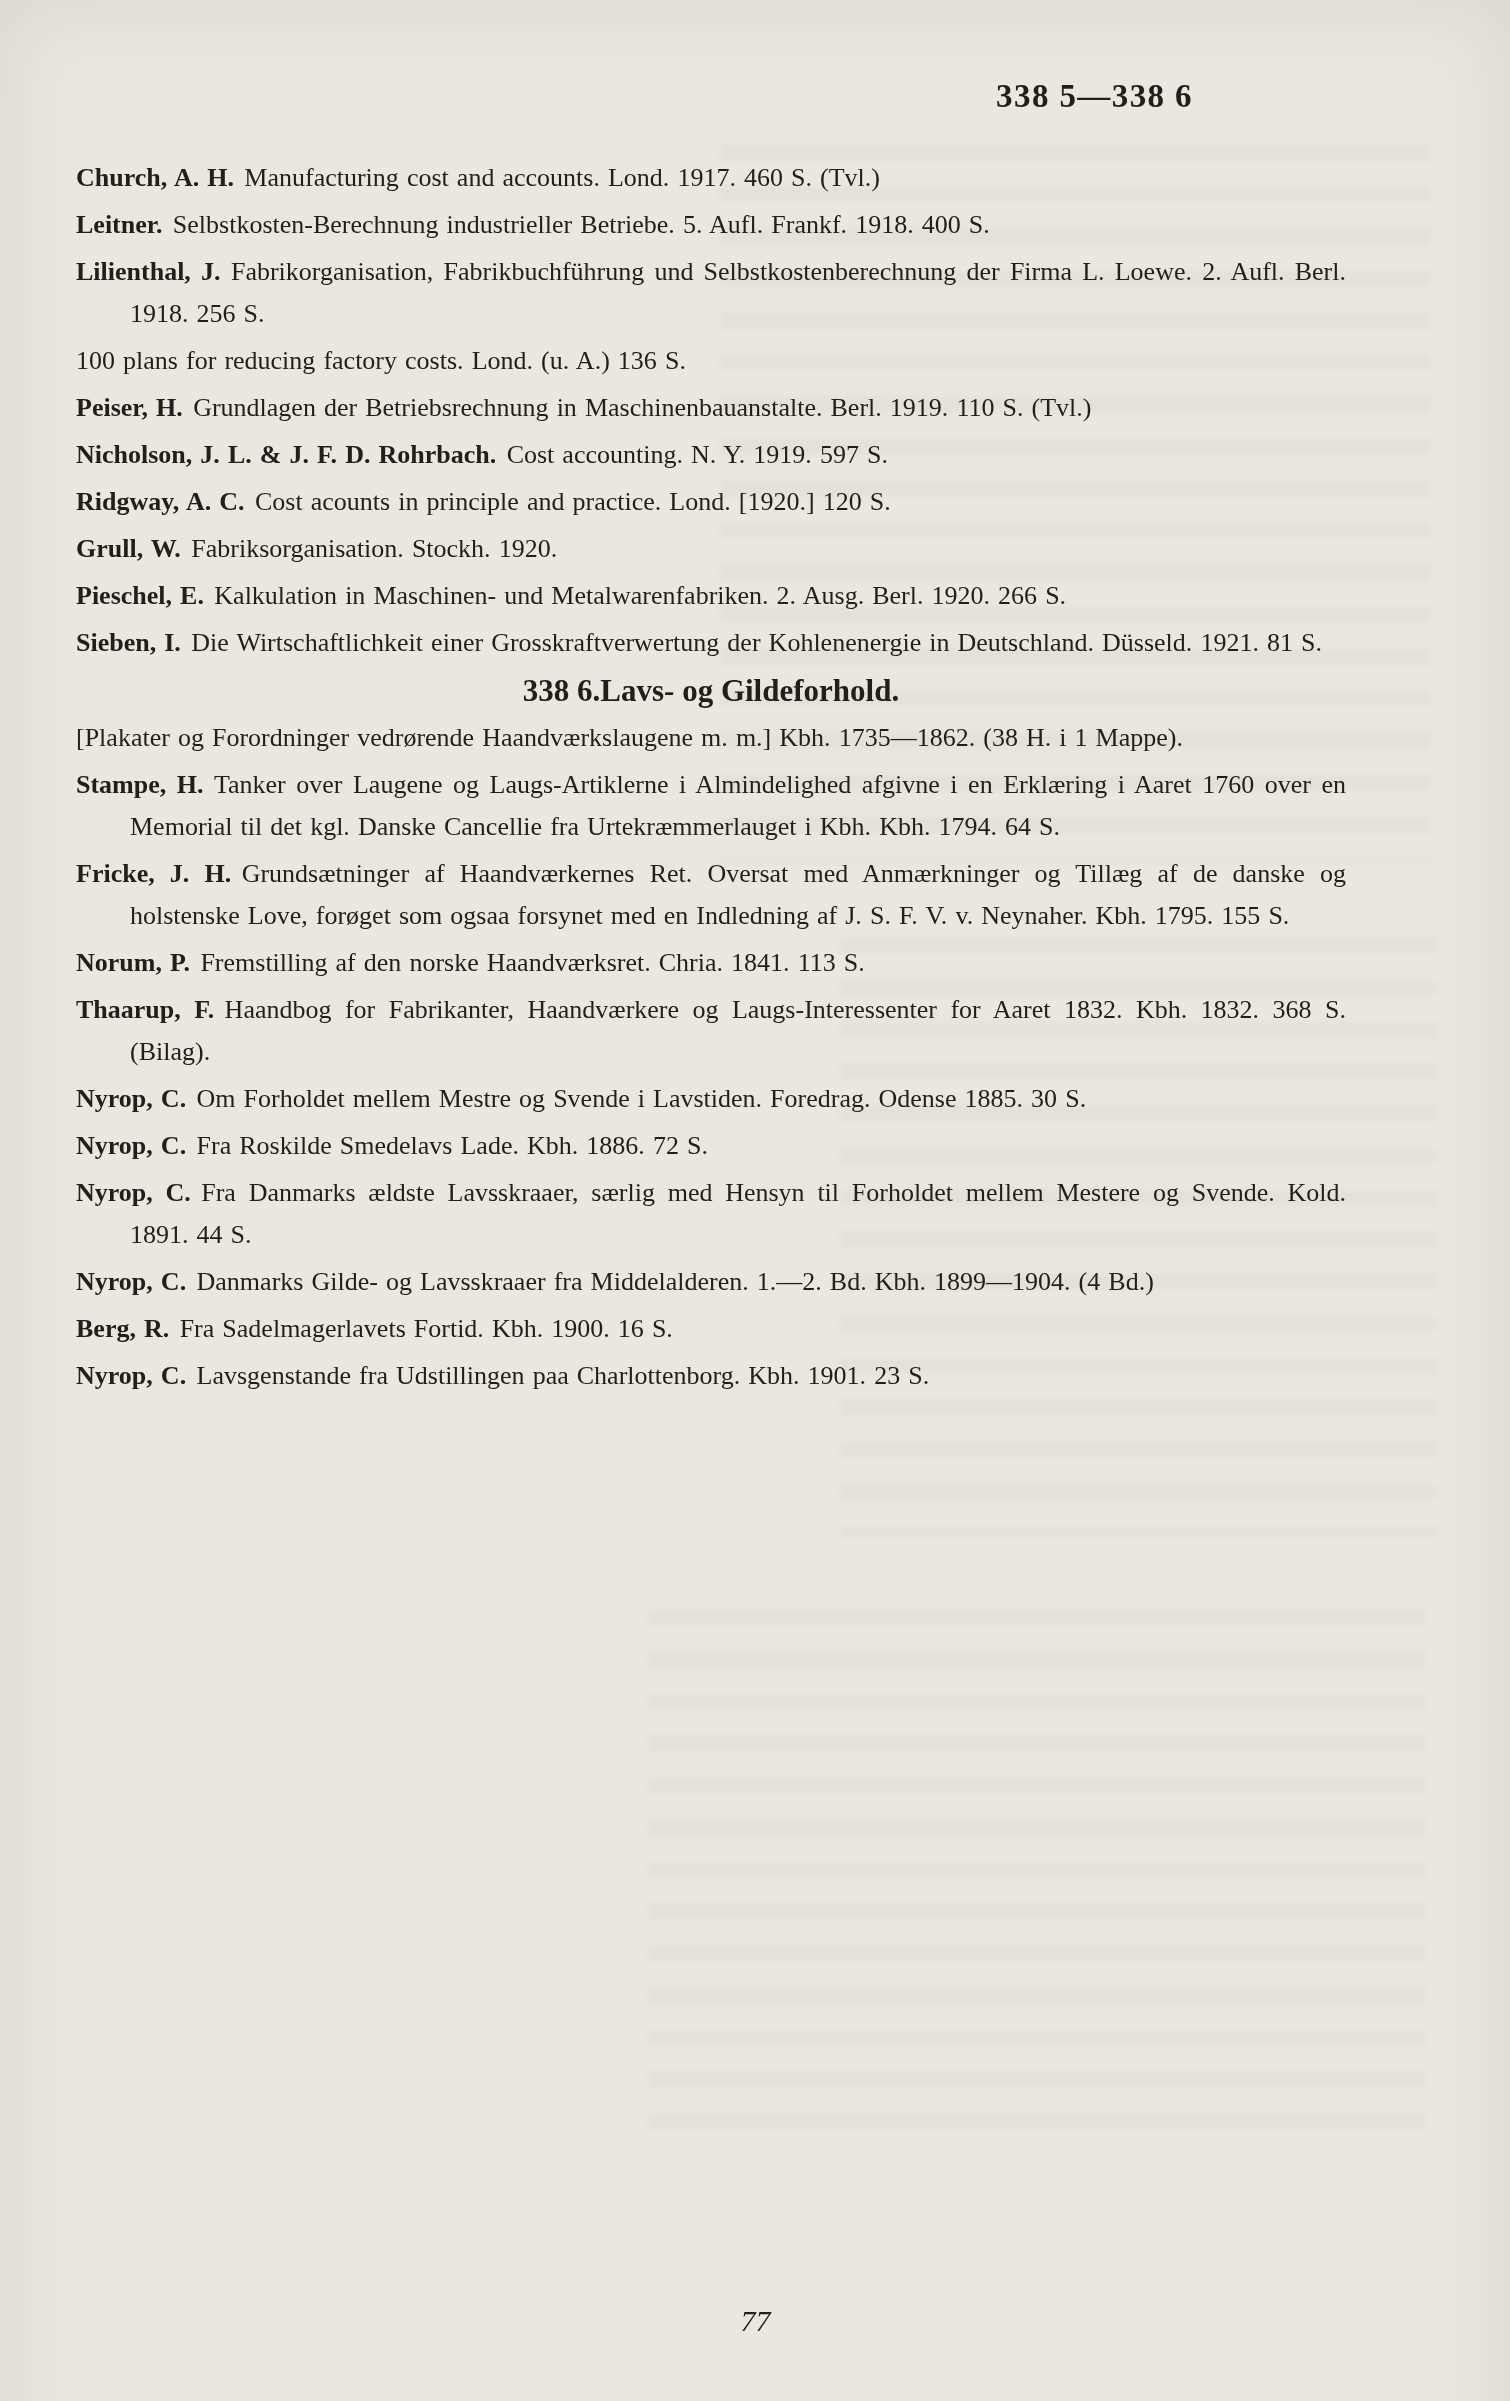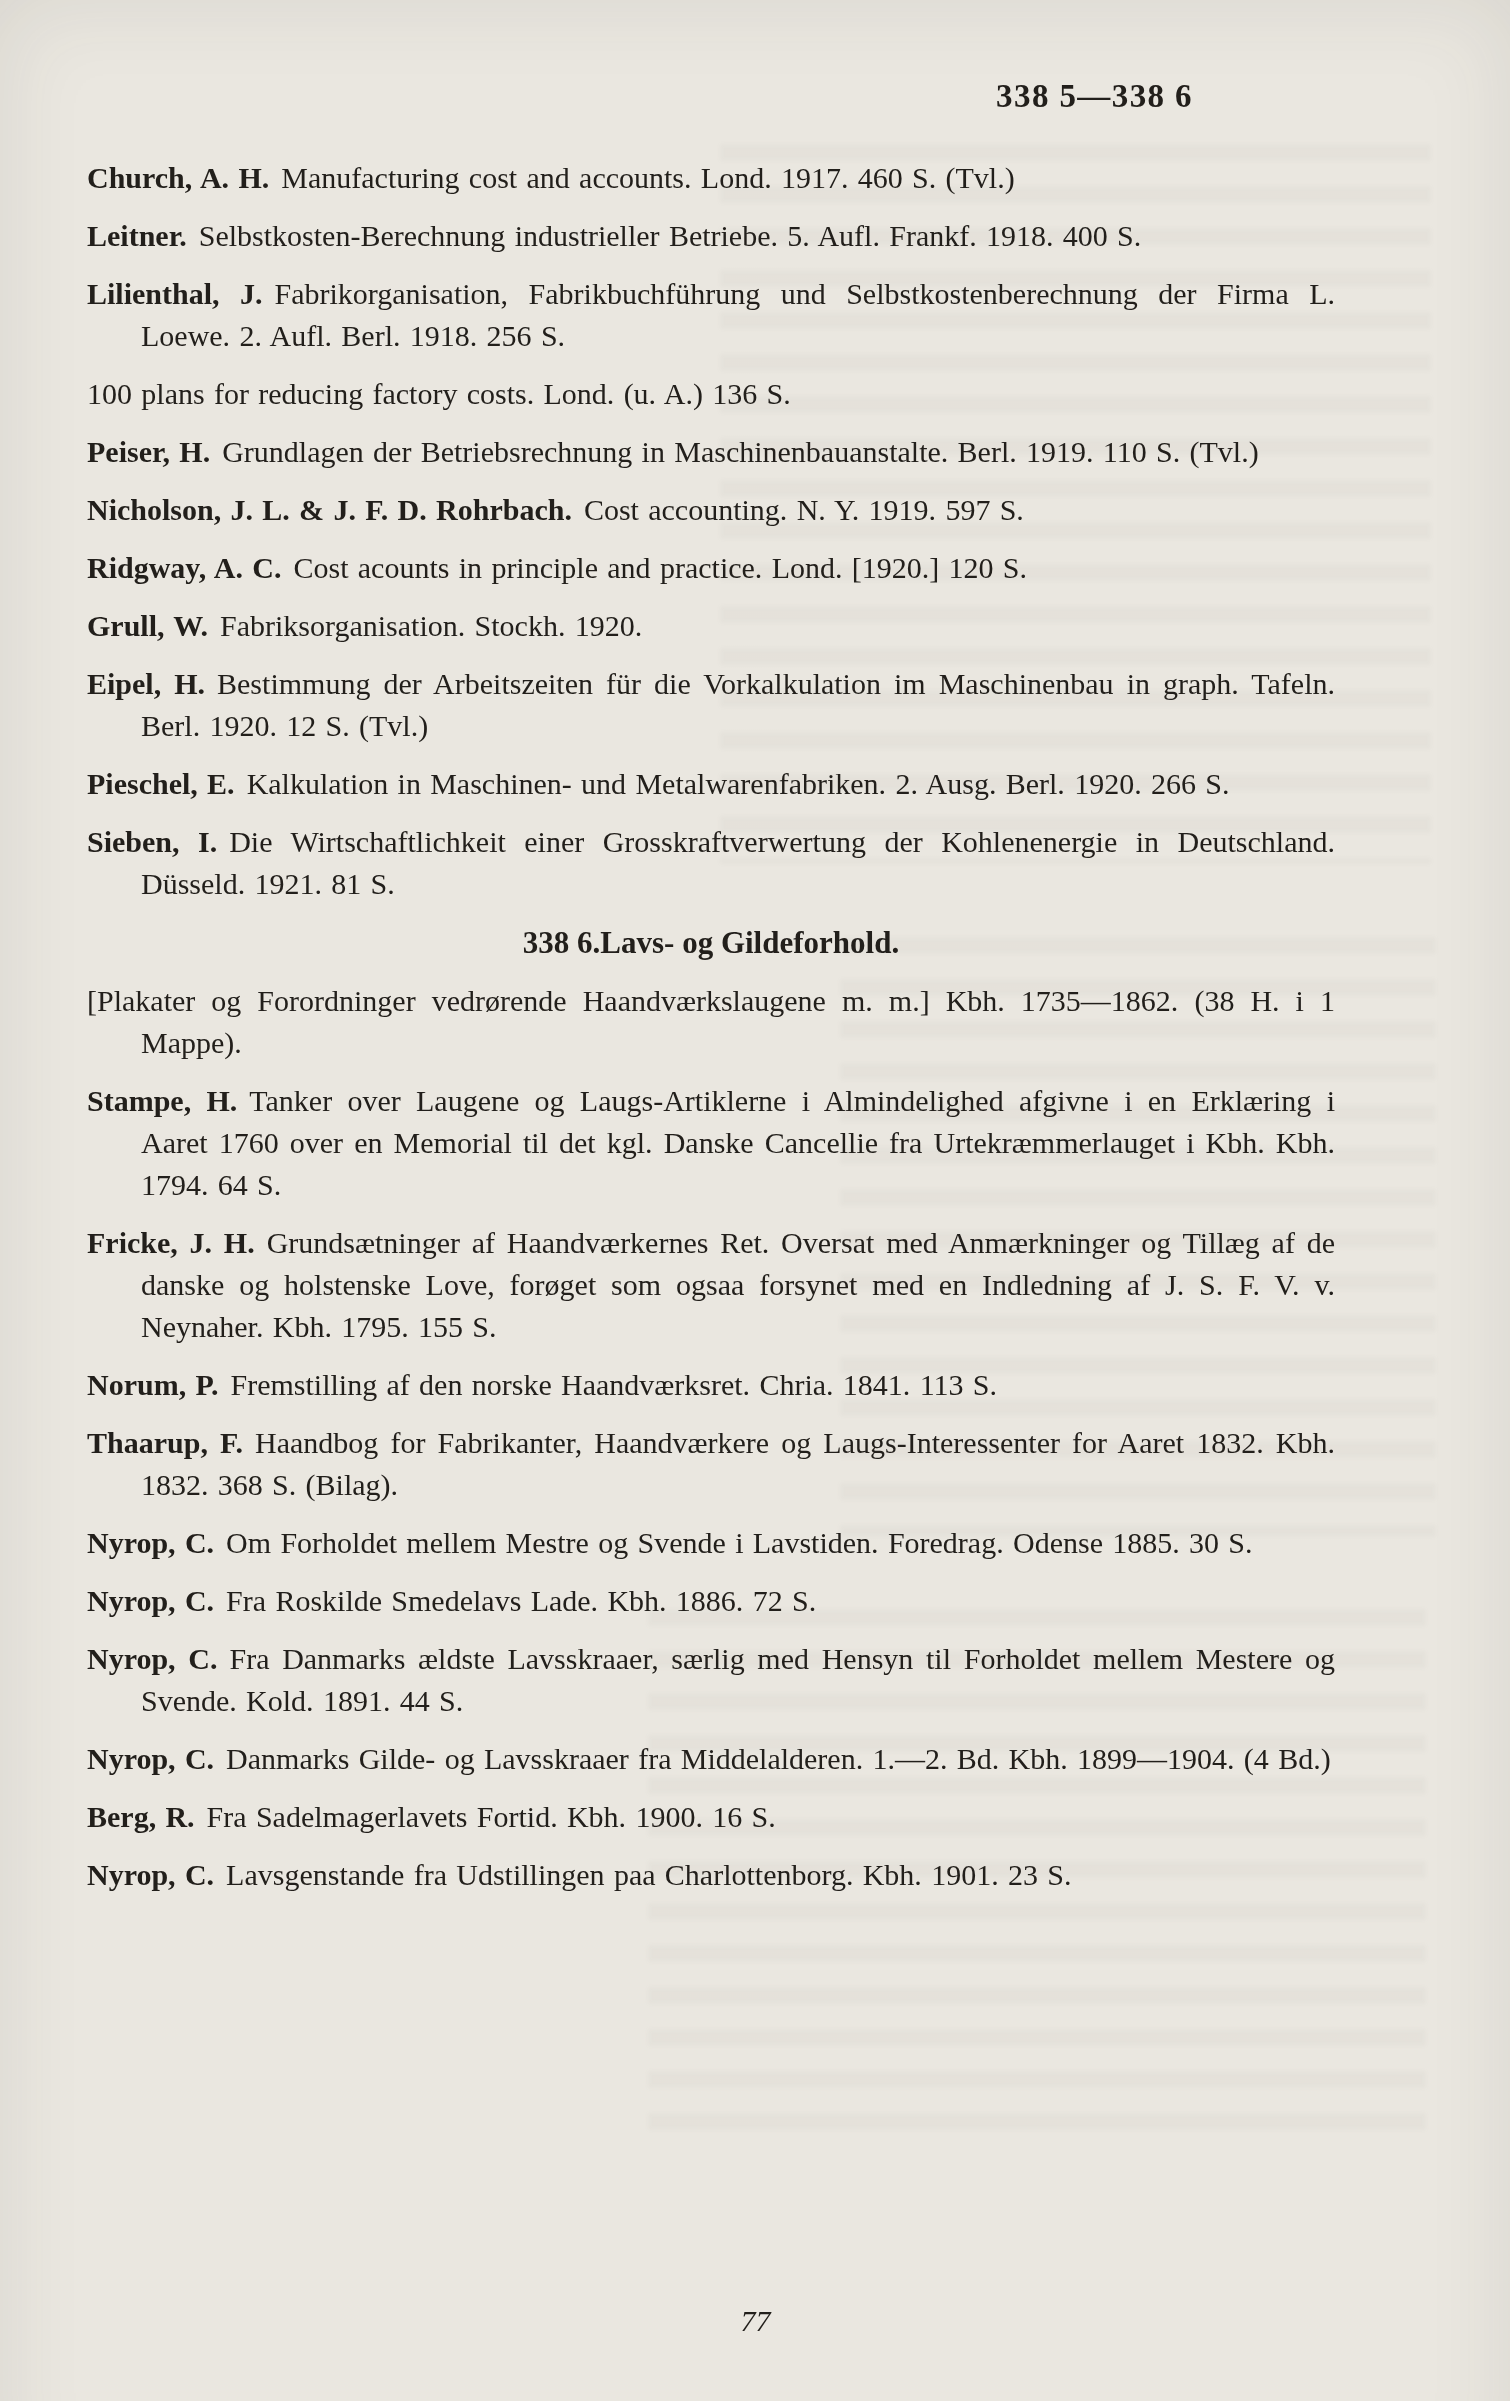"Church, A. H. Manufacturing cost" .entry { font-size: 30px -> 26px; margin: 16px -> 5px }
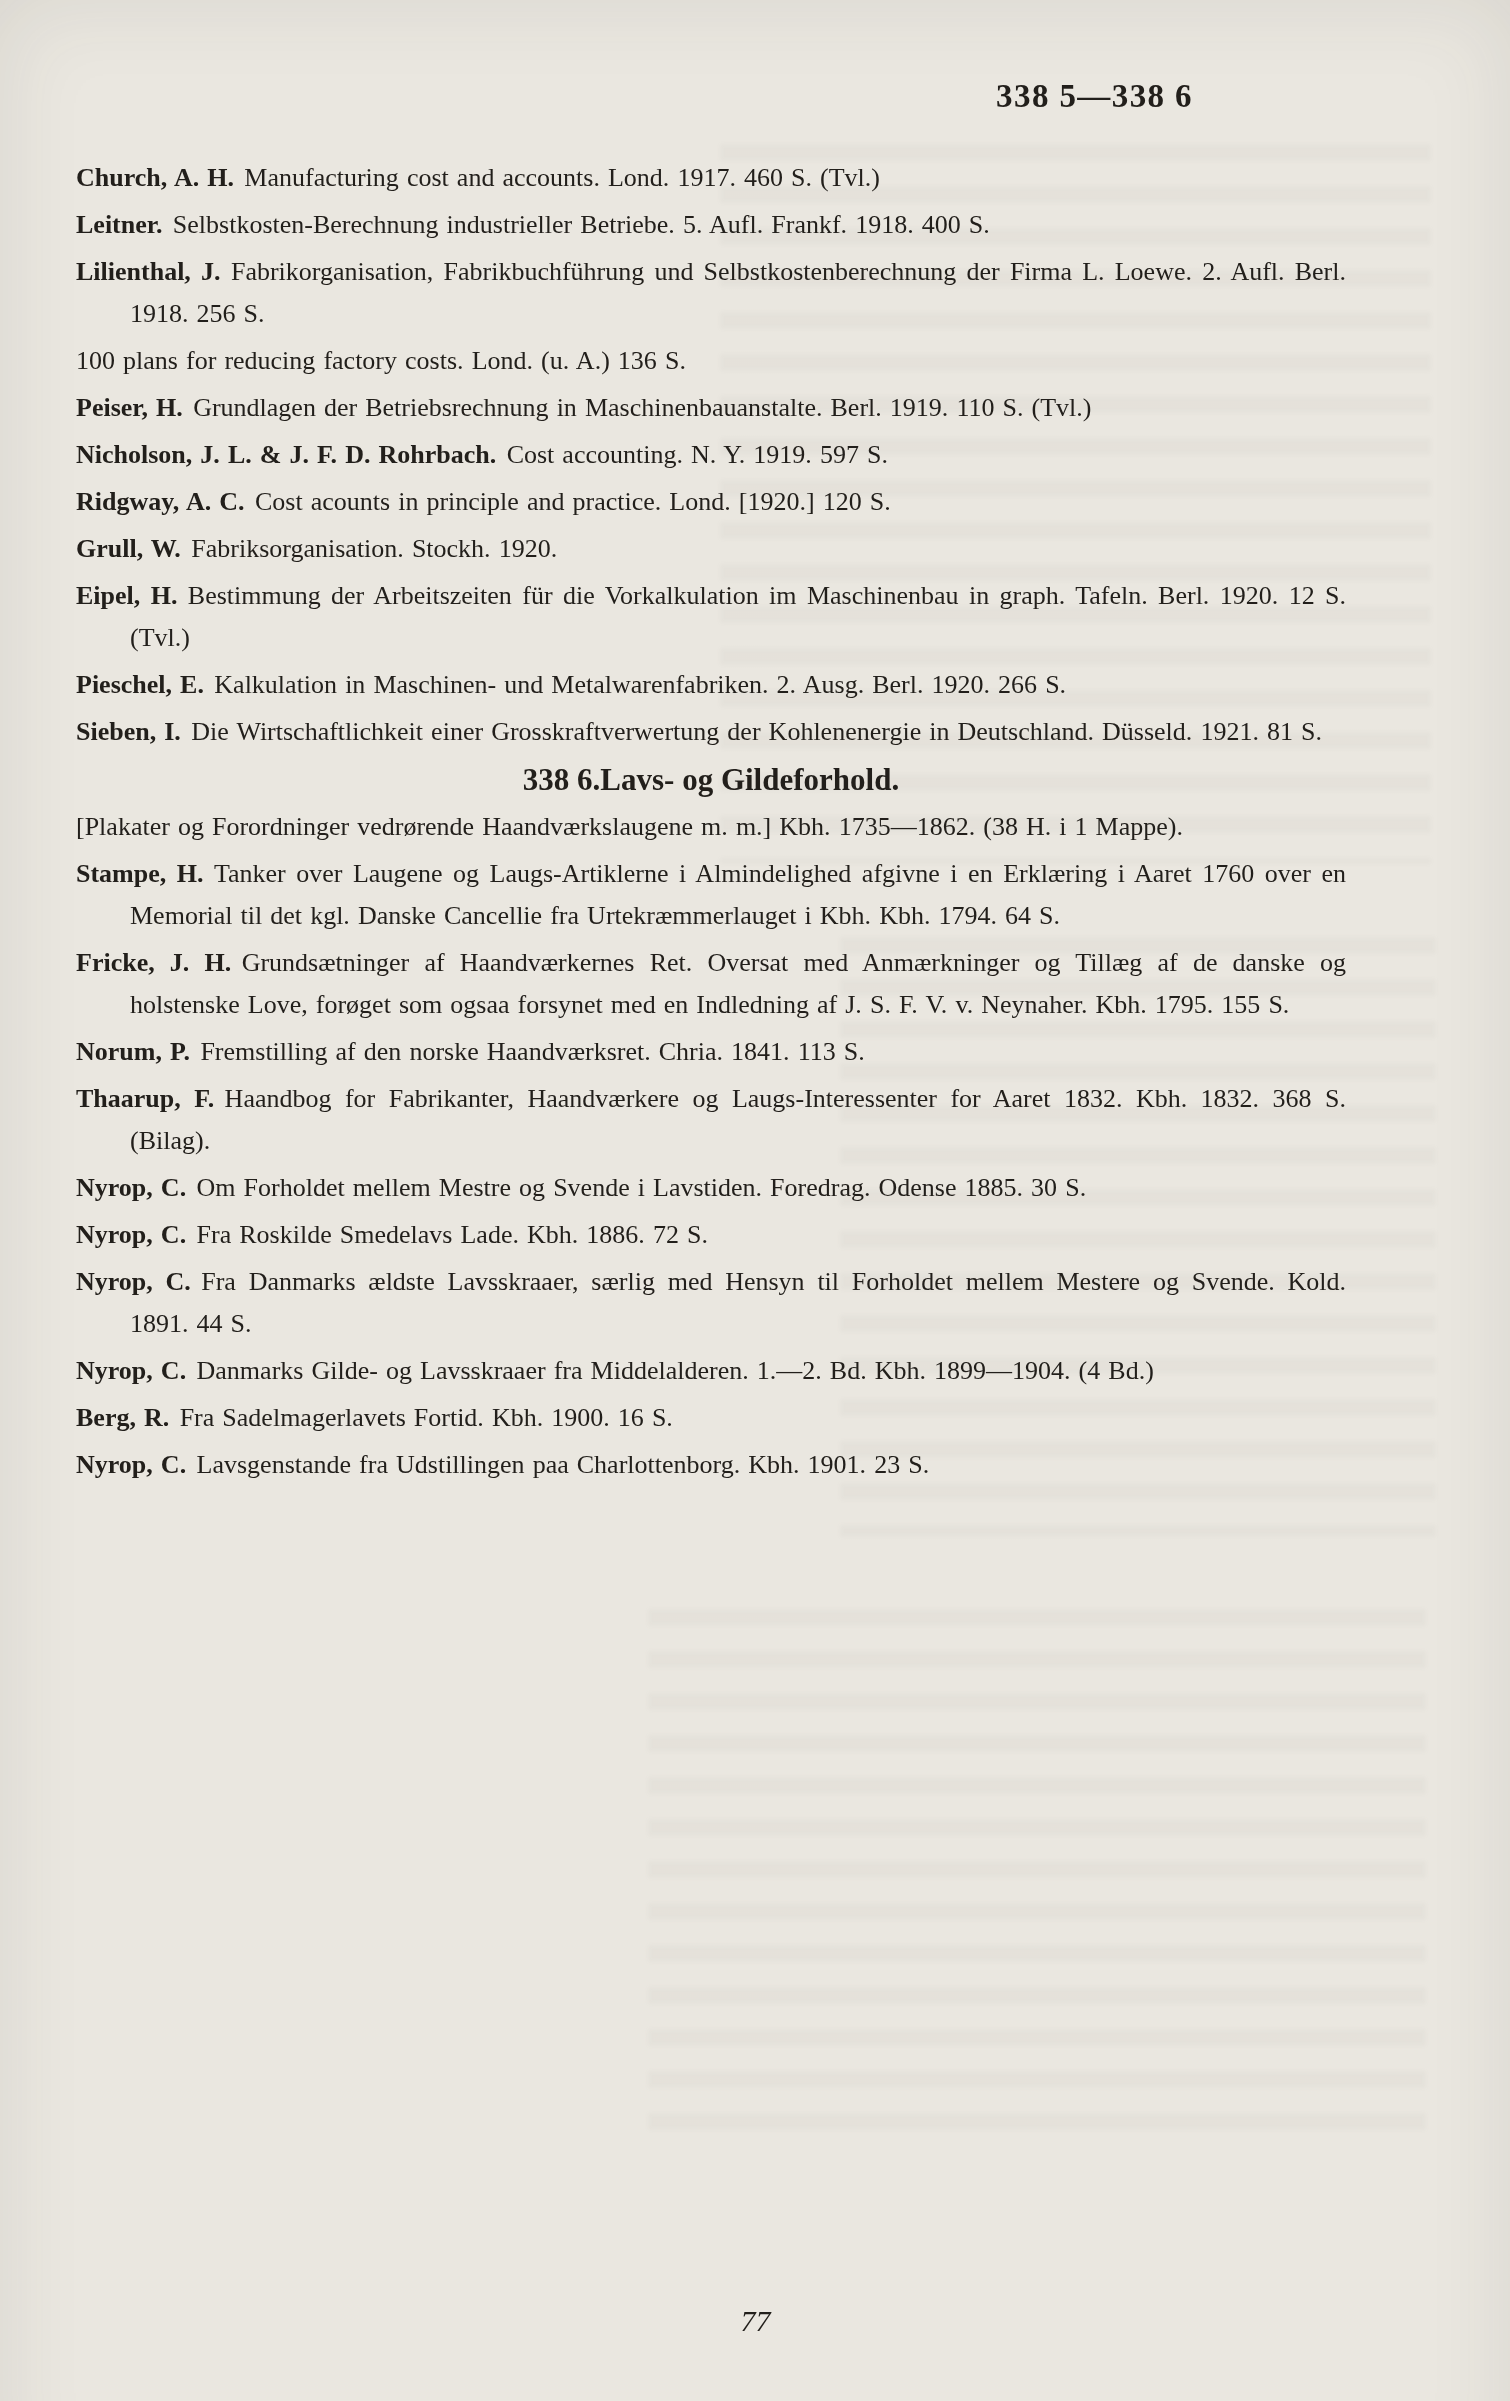"Eipel, H. Bestimmung der Arbeitszeiten" p.entry { html: <p><b>Eipel, H.</b><span>Bestimmung der Arbeitszeiten für die Vorkalkulation im Maschinenbau in graph. Tafeln. Berl. 1920. 12 S. (Tvl.)</span></p> -> none }
